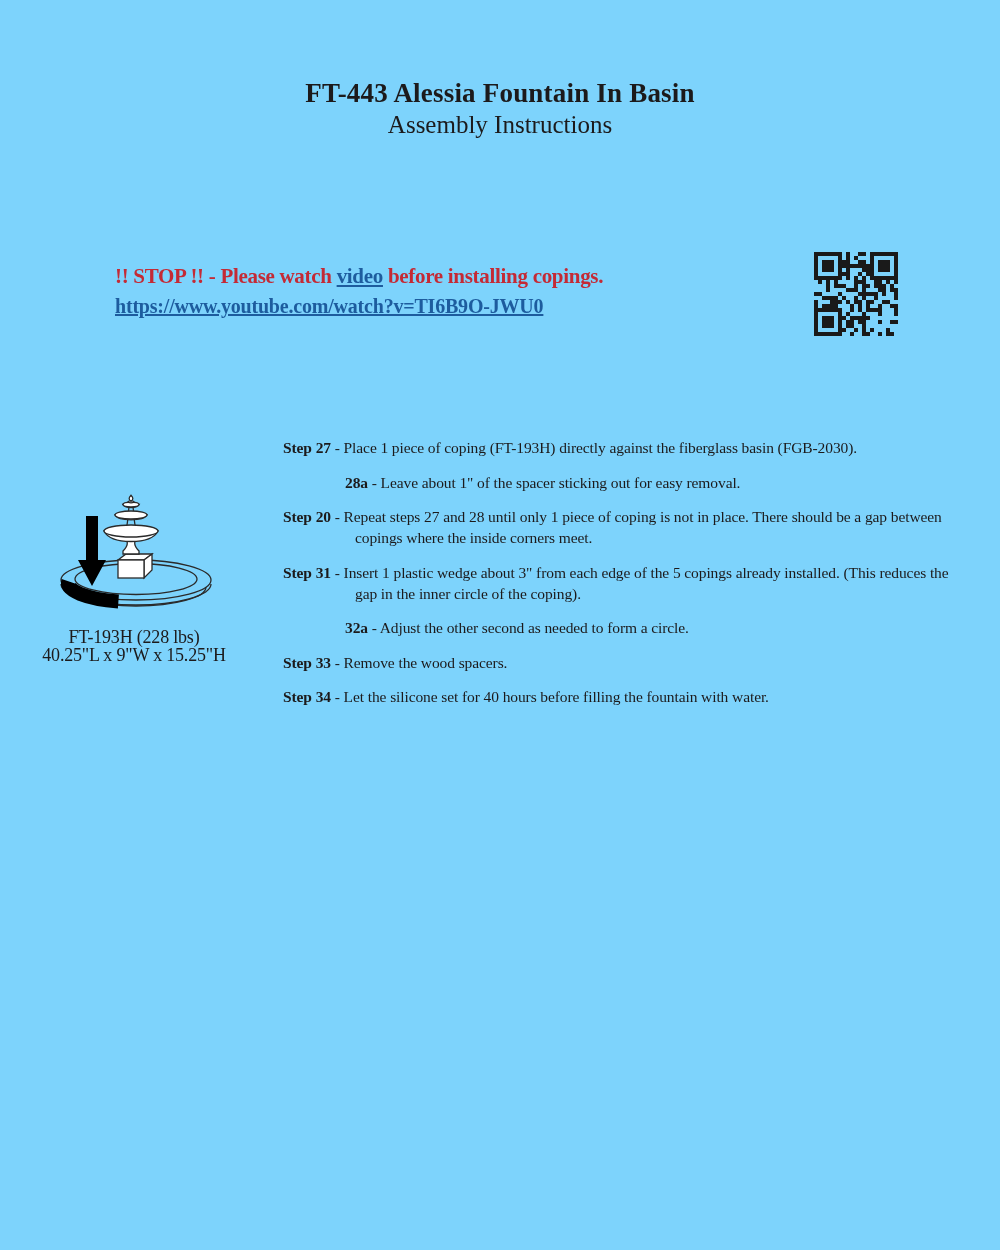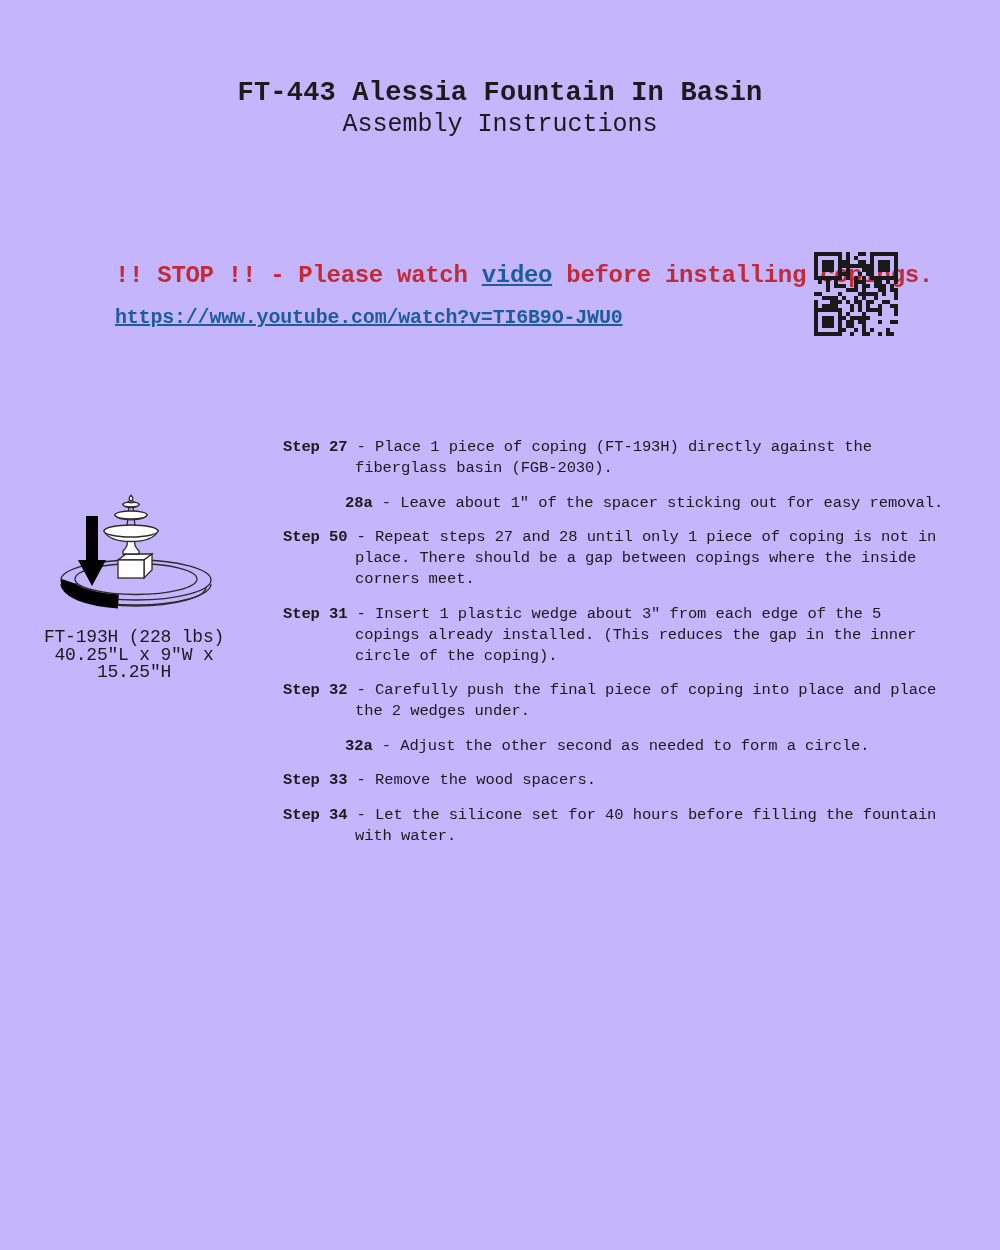"FT-443 Alessia Fountain In Basin" .page { background: #c4b5fd -> #7dd3fc; font-family: Liberation Mono, monospace -> Liberation Serif, serif }
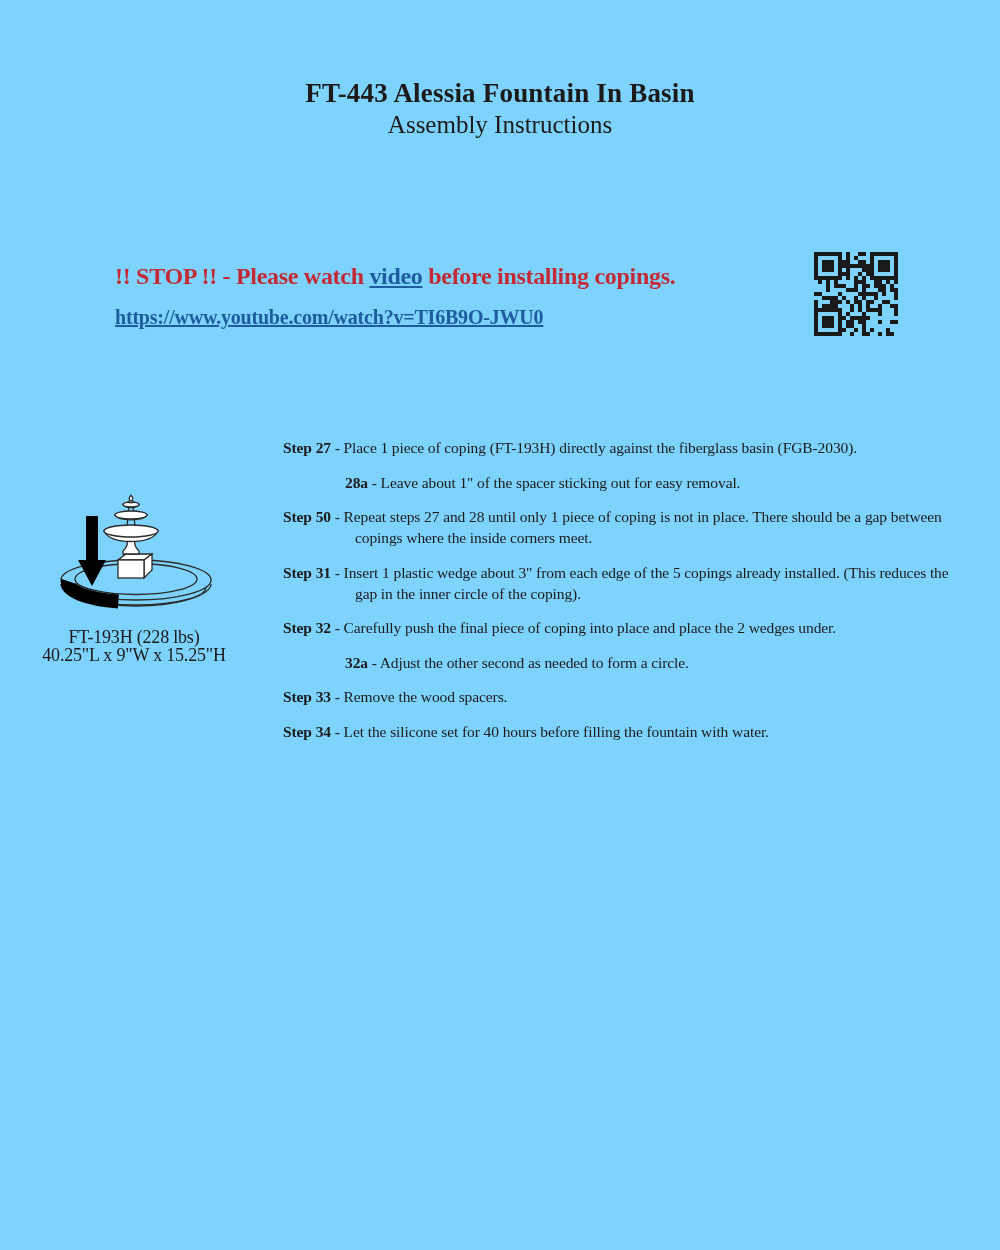"!! STOP !! - Please" .notice-line { font-size: 24px -> 21px }
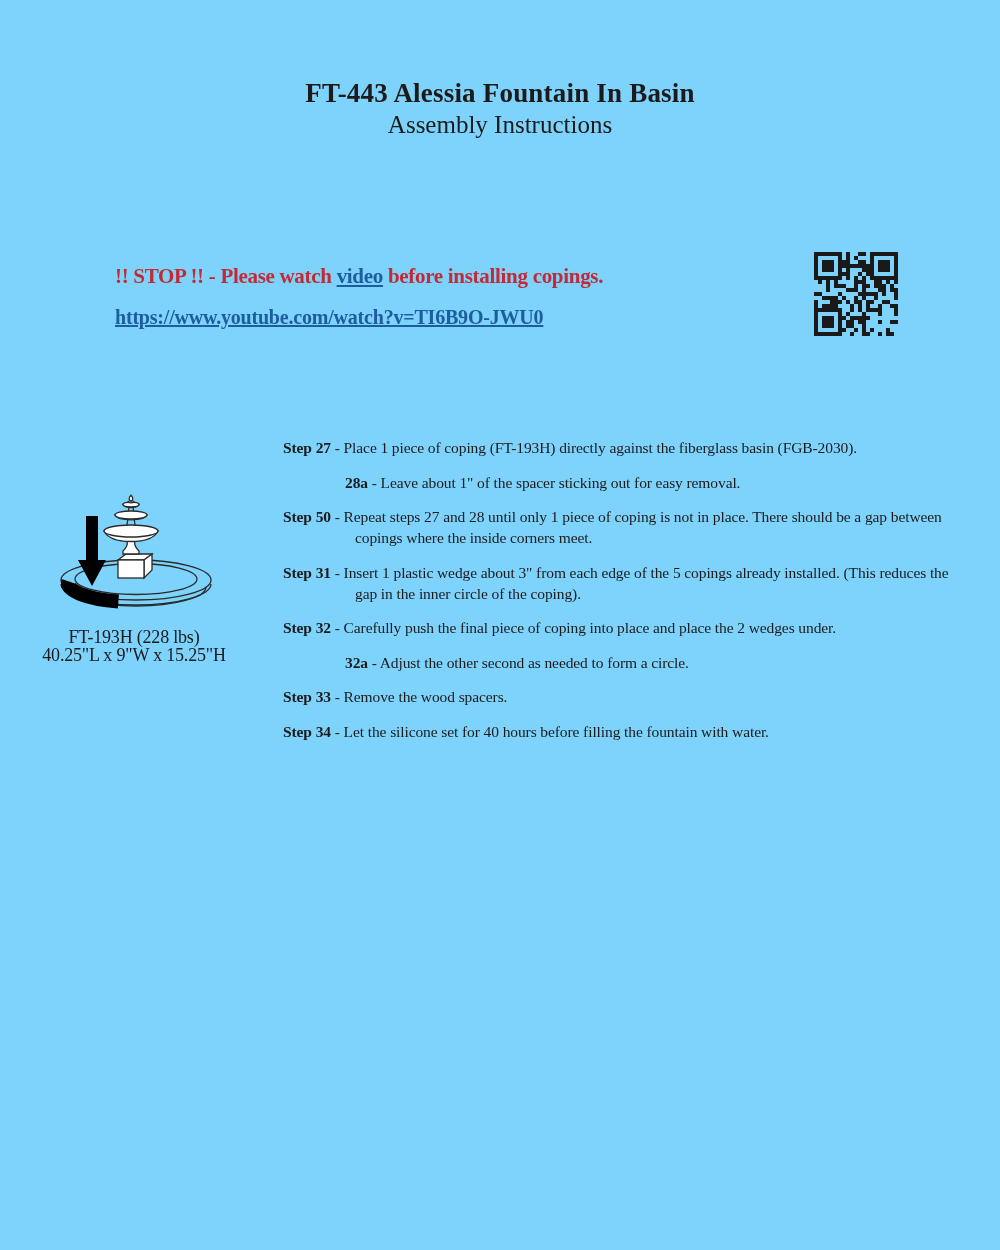"https://www.youtube.com/watch?v=TI6B9O-J" .notice-url { margin-top: 16px -> 5px }
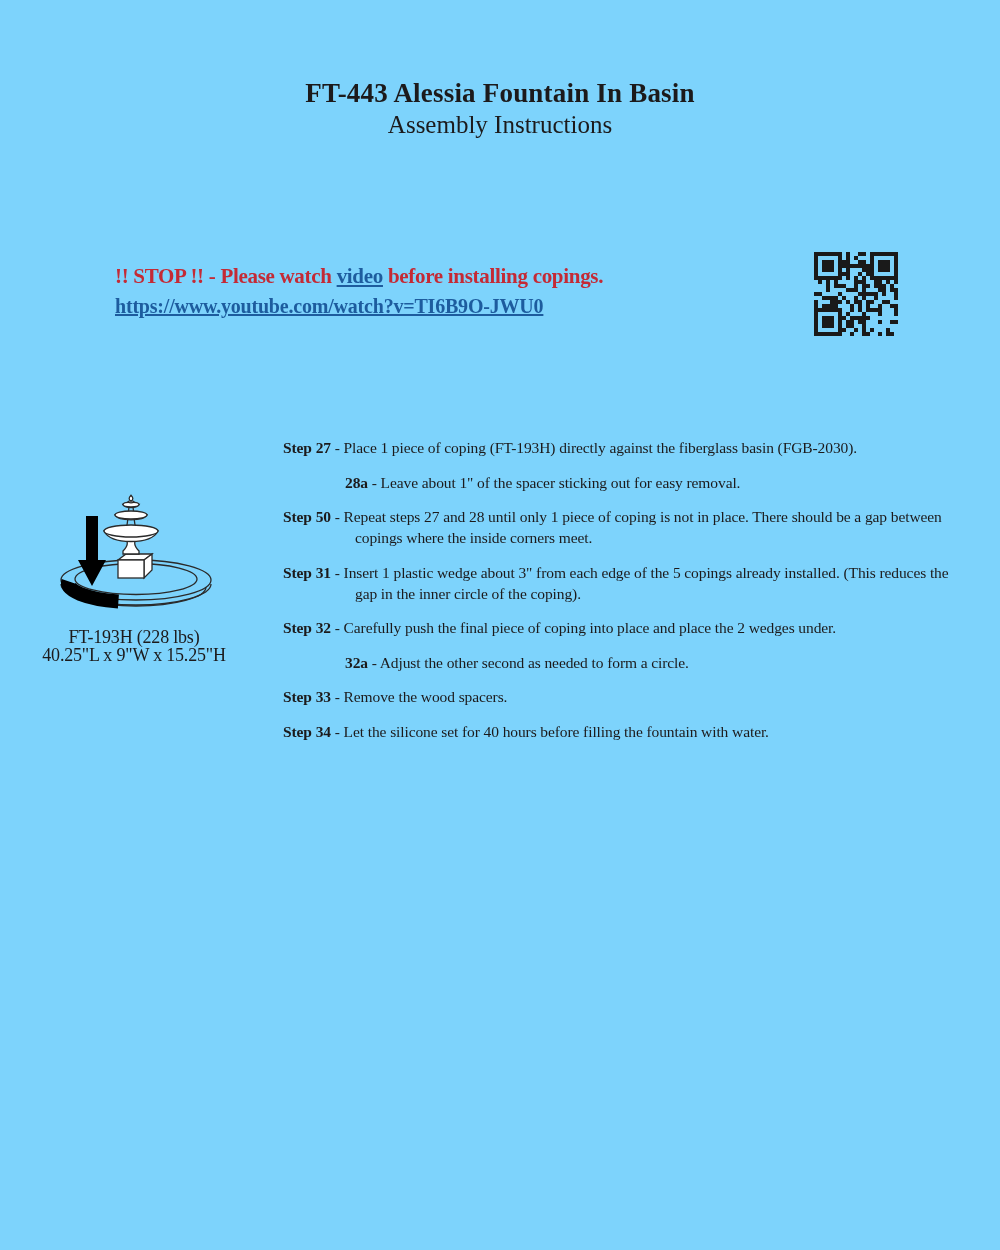"Step 50" span.step-label { text: 50 -> 20 }
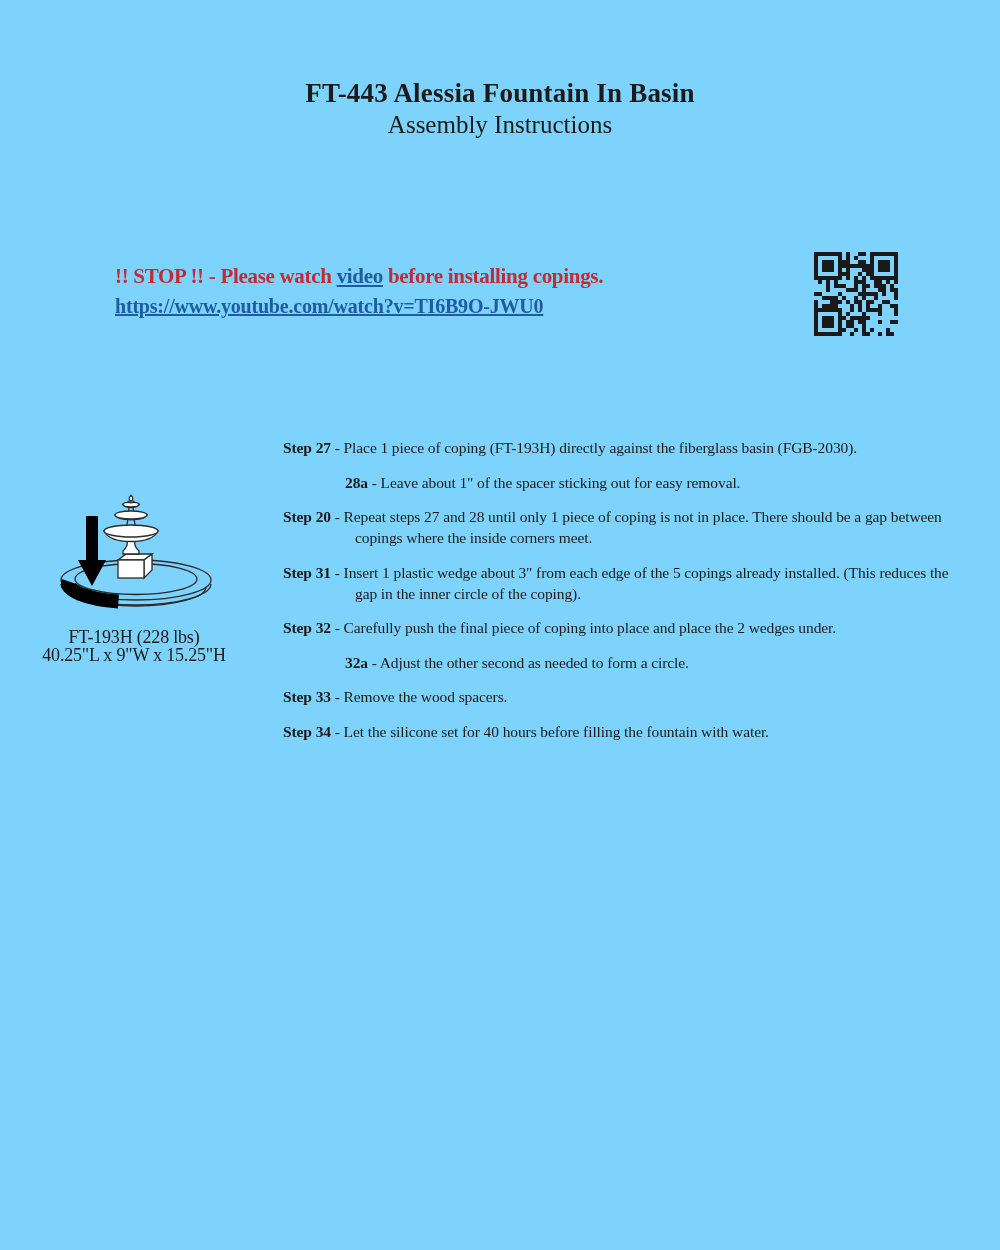"Step 32 - Carefully push" div.step { html: <div><span>Step 32</span><span> - </span><span>Carefully push the final piece of coping into place and place the 2 wedges under.</span></div> -> none }
